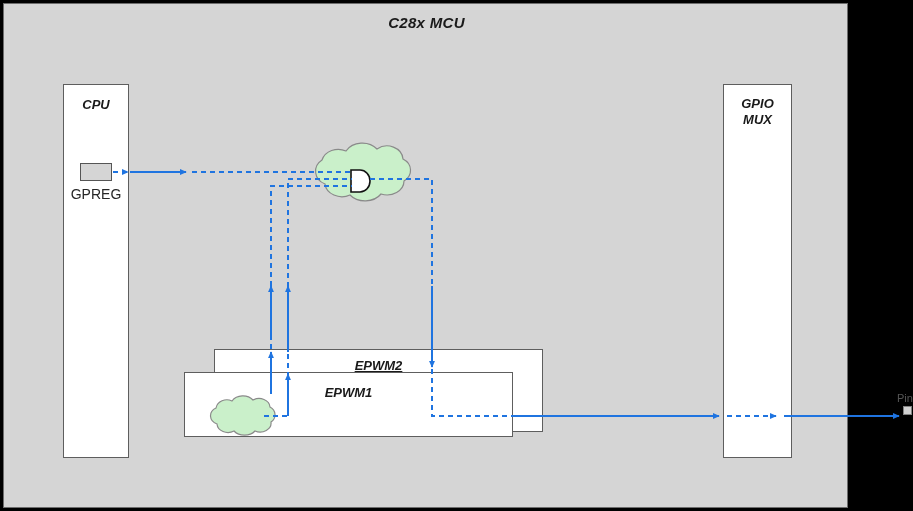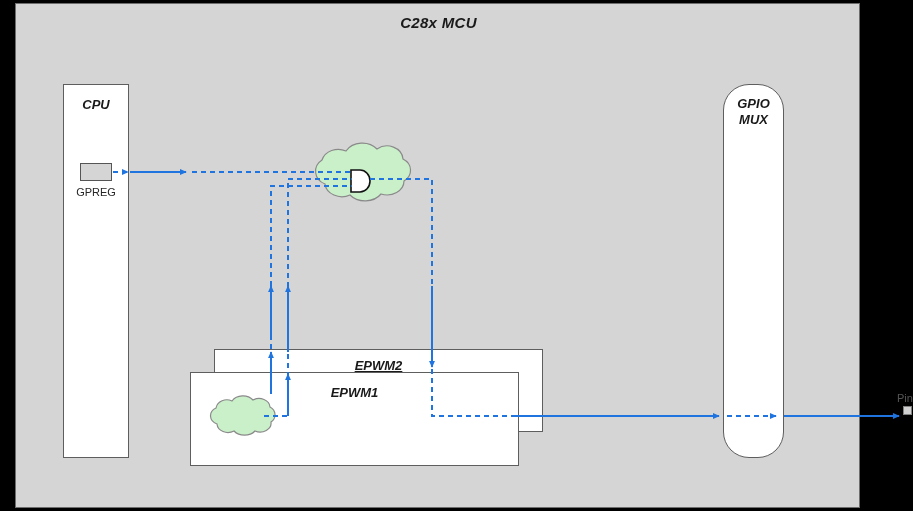"C28x MCU" #mcu-panel { margin-left: 12px -> none }
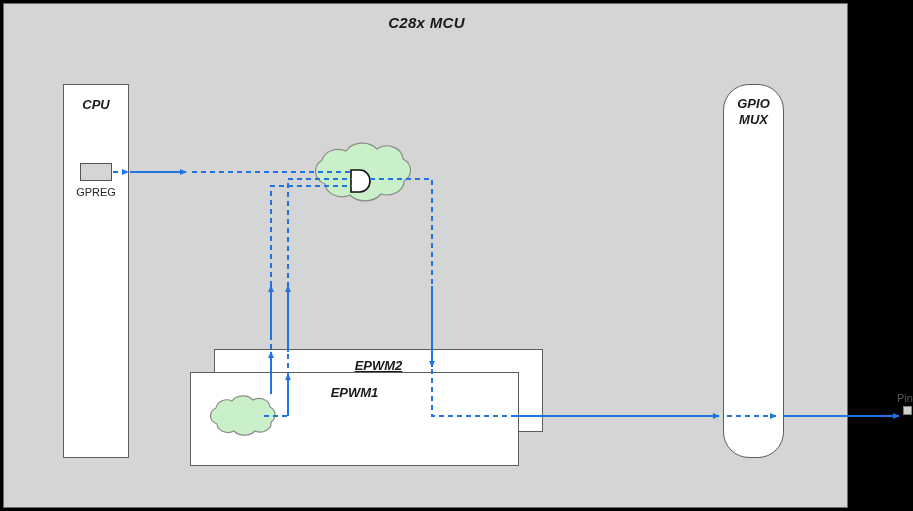"GPIO" #gpio-block { border-radius: 26px -> none; width: 61px -> 69px }
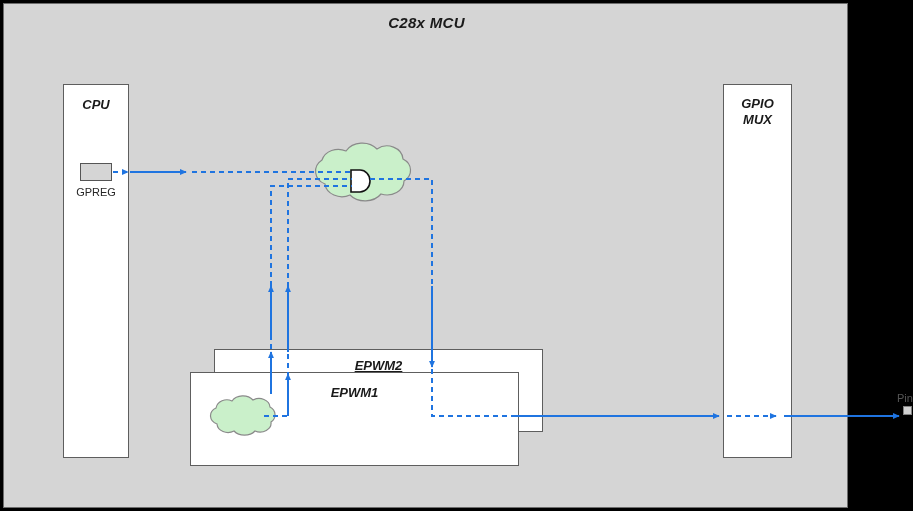"GPREG" #gpreg-label { font-size: 11px -> 14px }
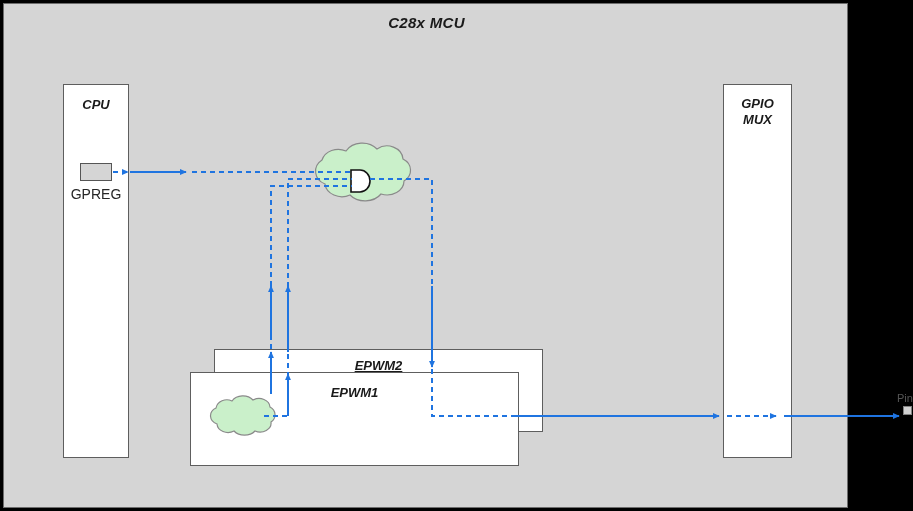"EPWM1" #epwm1-block { height: 94px -> 65px; left: 190px -> 184px }
